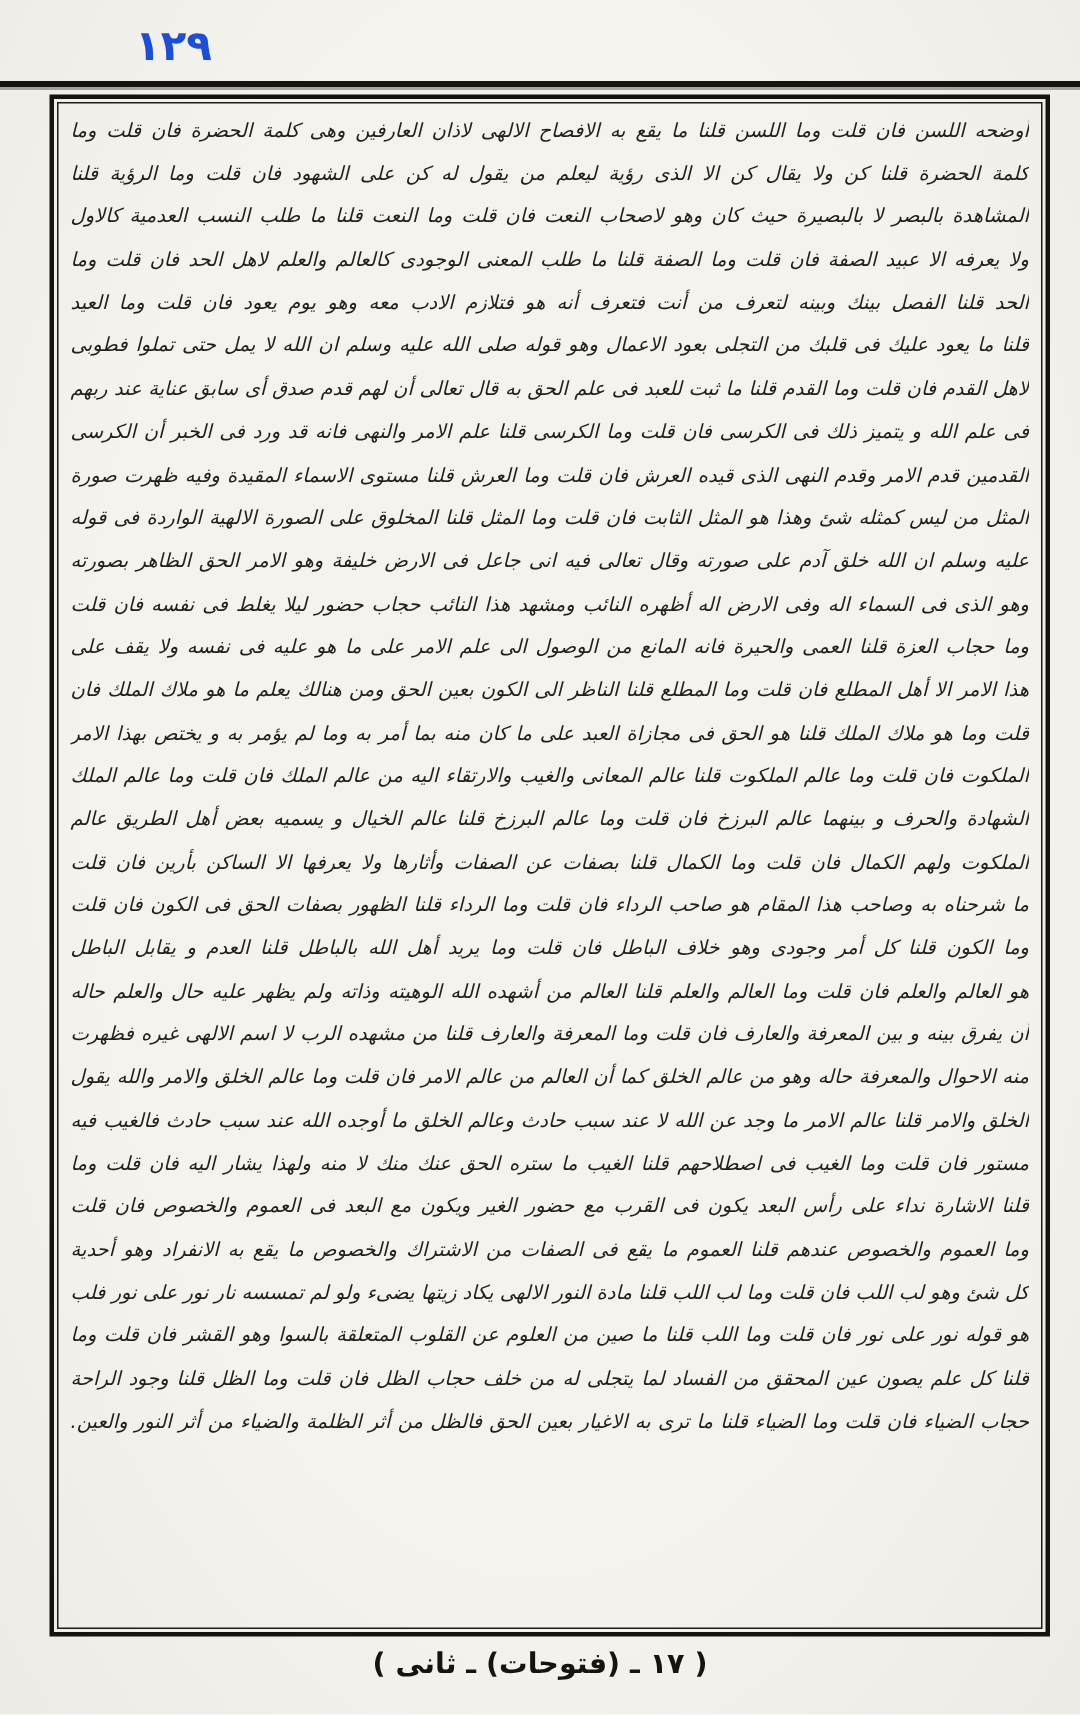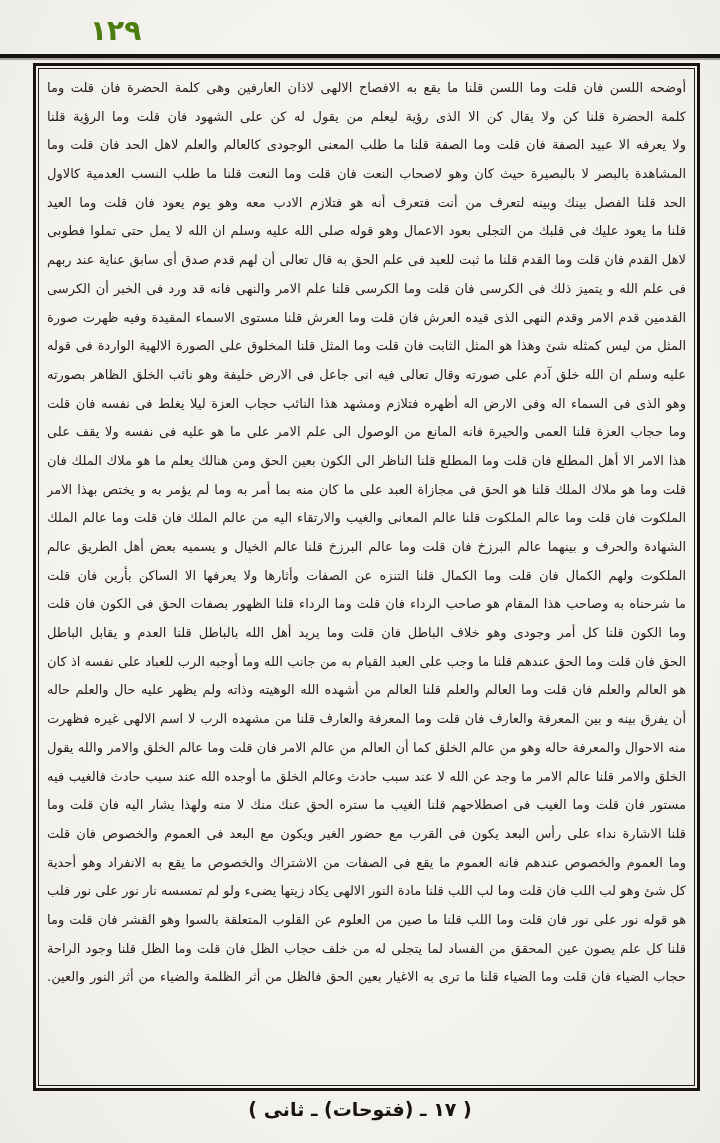"١٢٩" .page-number { color: #4d7c0f -> #1d4ed8 }
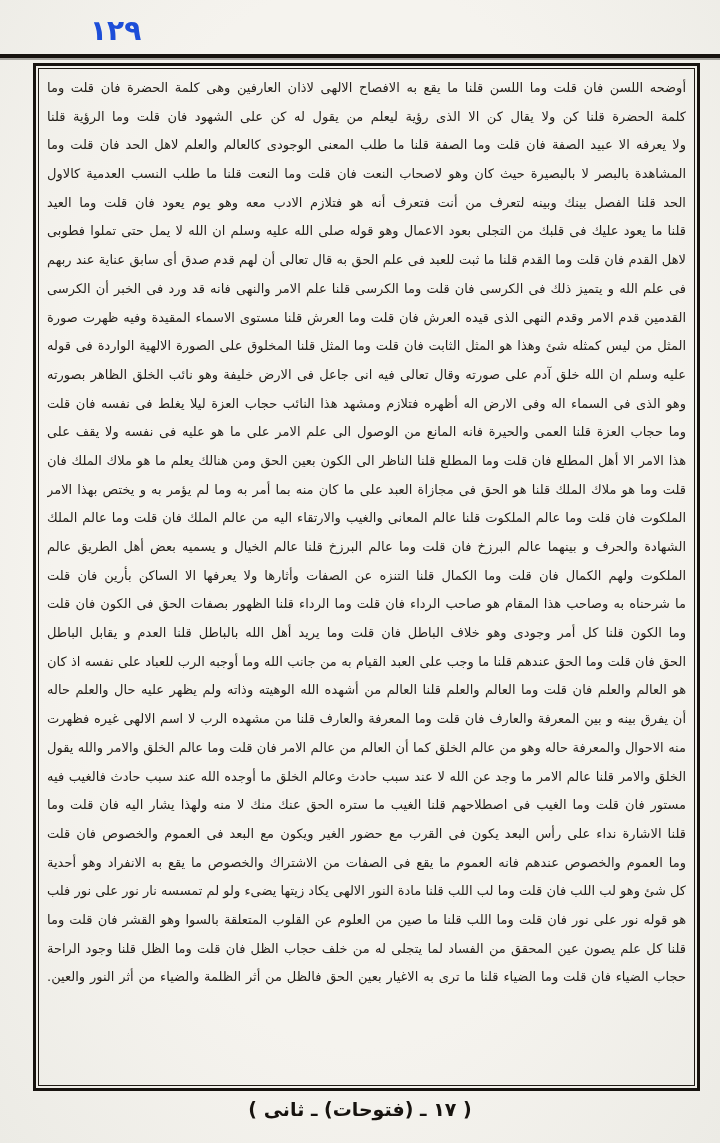"أوضحه اللسن فان قلت وما" .body-text { font-style: none -> italic }
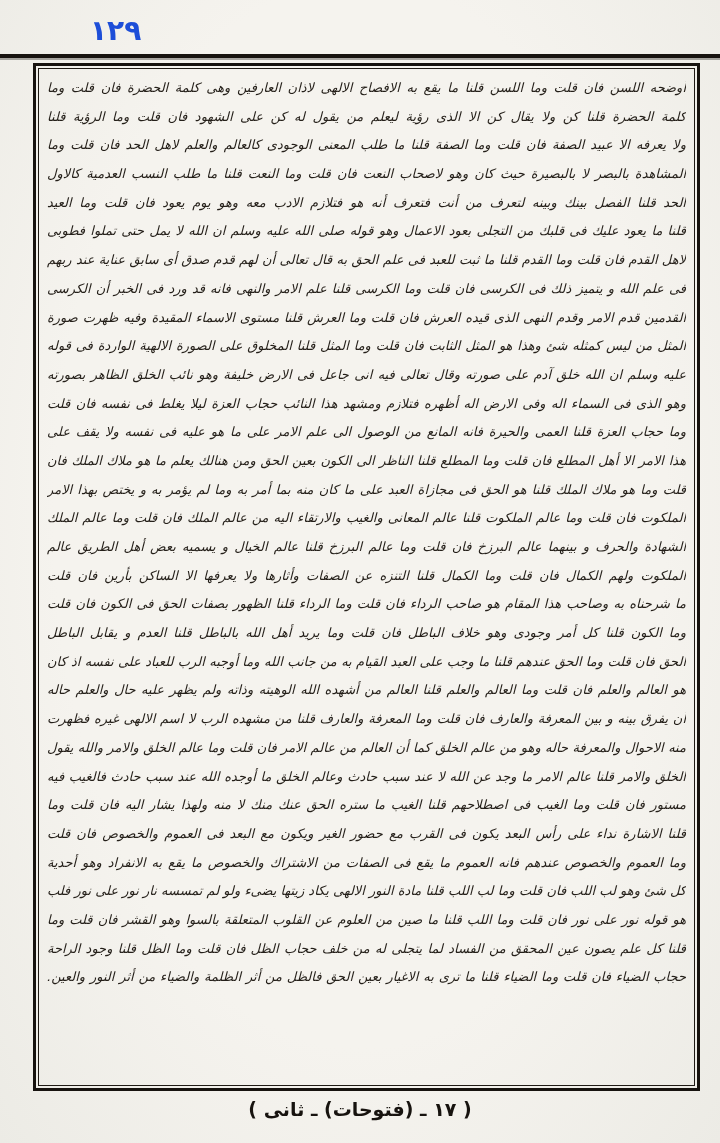"ولا يعرفه الا عبيد الصفة" div.text-line { order: before "المشاهدة بالبصر لا بالبصيرة حيث" -> after "المشاهدة بالبصر لا بالبصيرة حيث" }
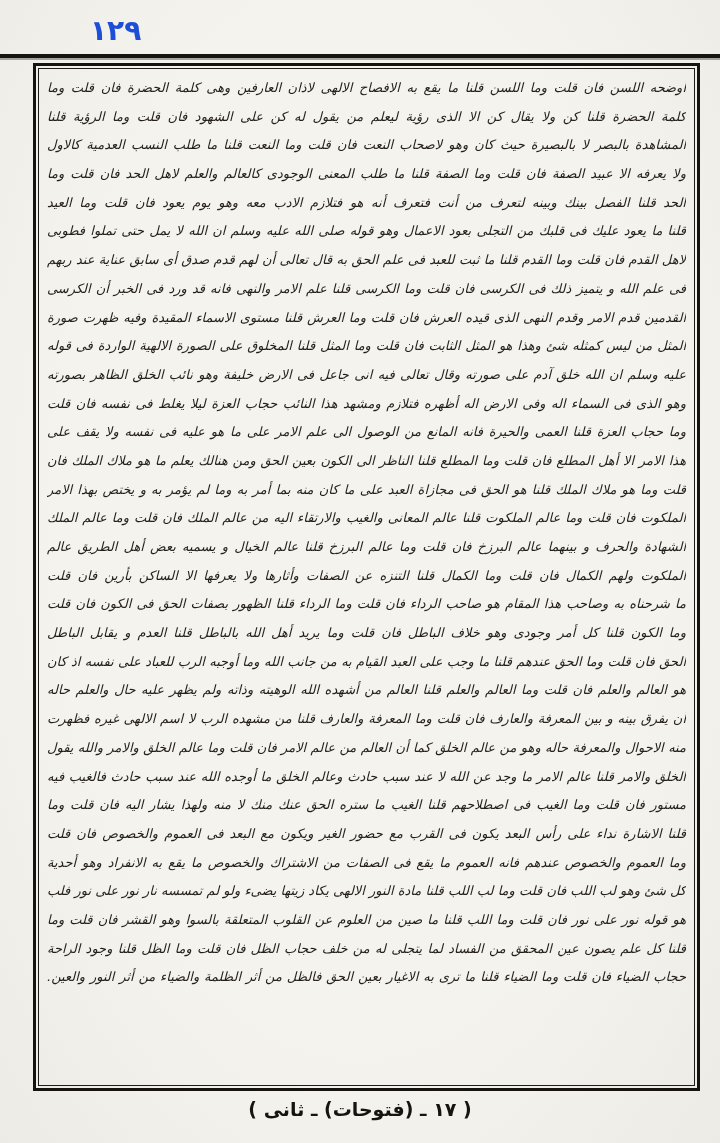"عليه وسلم ان الله خلق" div.text-line { text: نائب الخلق -> الامر الحق }
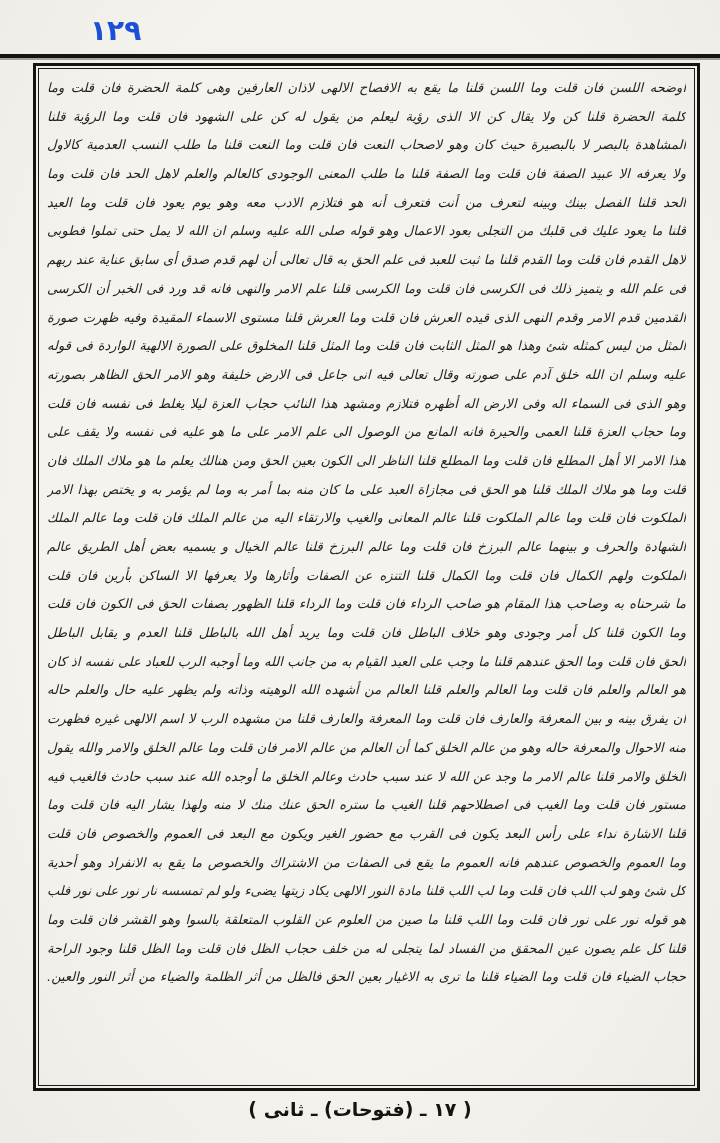"وهو الذى فى السماء اله" div.text-line { text: فتلازم ومشهد هذا النائب حجاب العزة -> النائب ومشهد هذا النائب حجاب حضور }
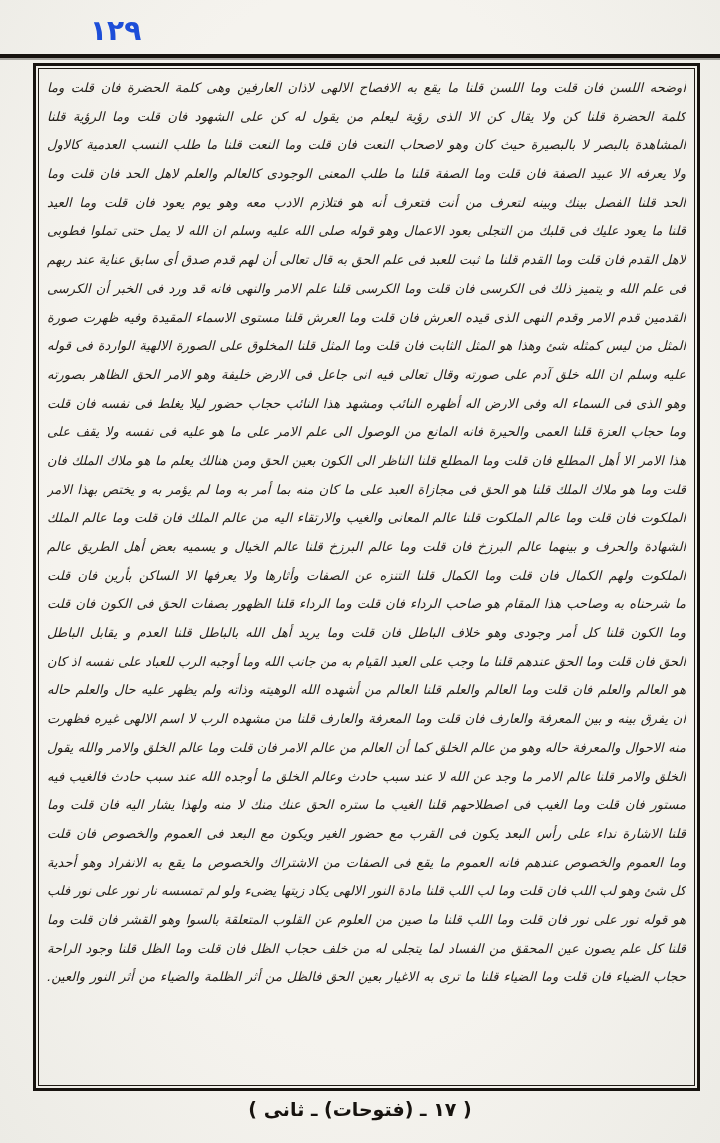"الملكوت ولهم الكمال فان قلت" div.text-line { text: التنزه -> بصفات }
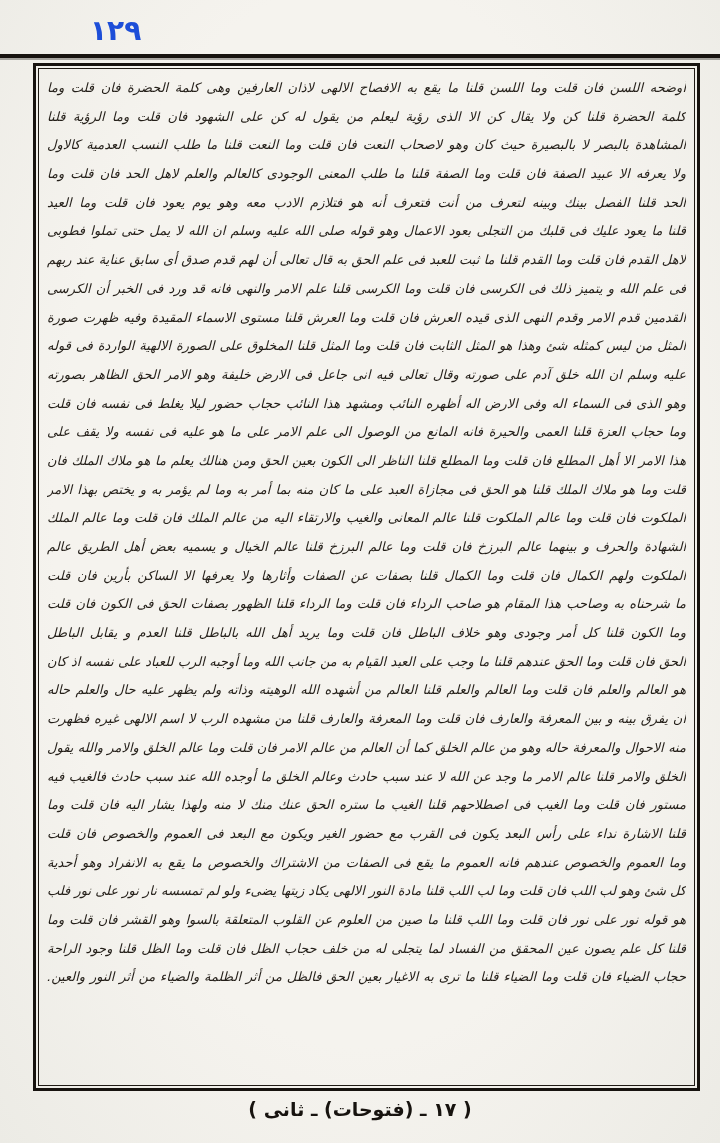"الحق فان قلت وما الحق" div.text-line { html: <div>الحق فان قلت وما الحق عندهم قلنا ما وجب على العبد القيام به من جانب الله وما أوجبه الرب للعباد على نفسه اذ كان</div> -> none }
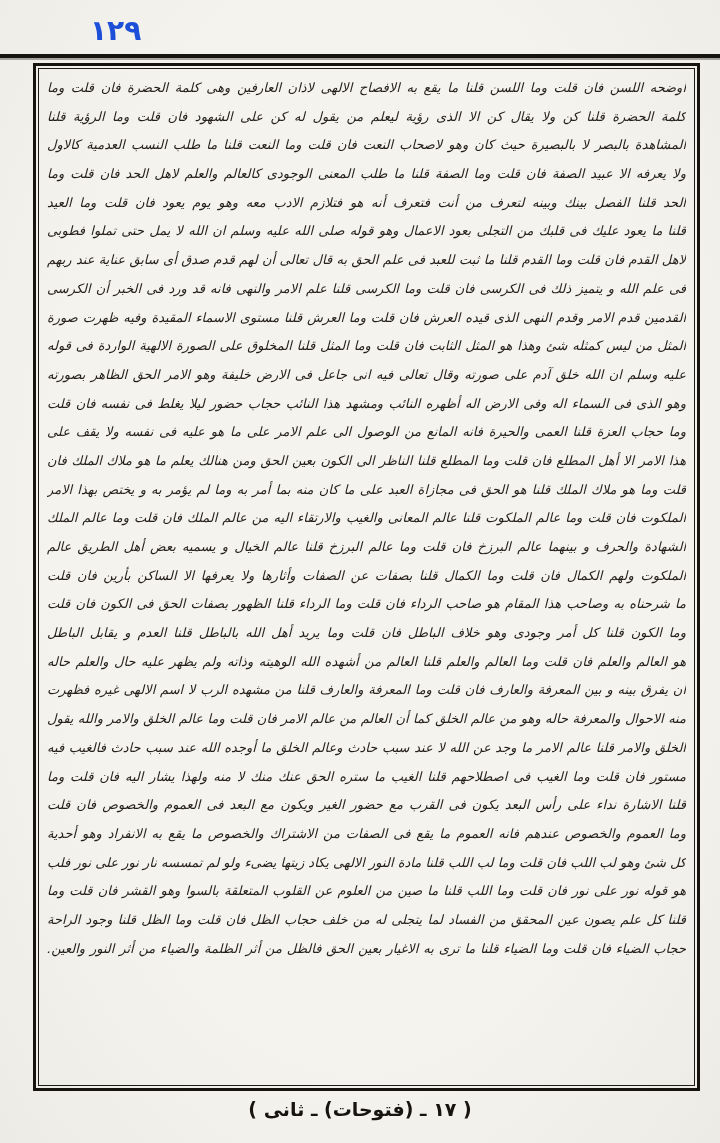"وما العموم والخصوص عندهم فانه" div.text-line { text: فانه -> قلنا }
